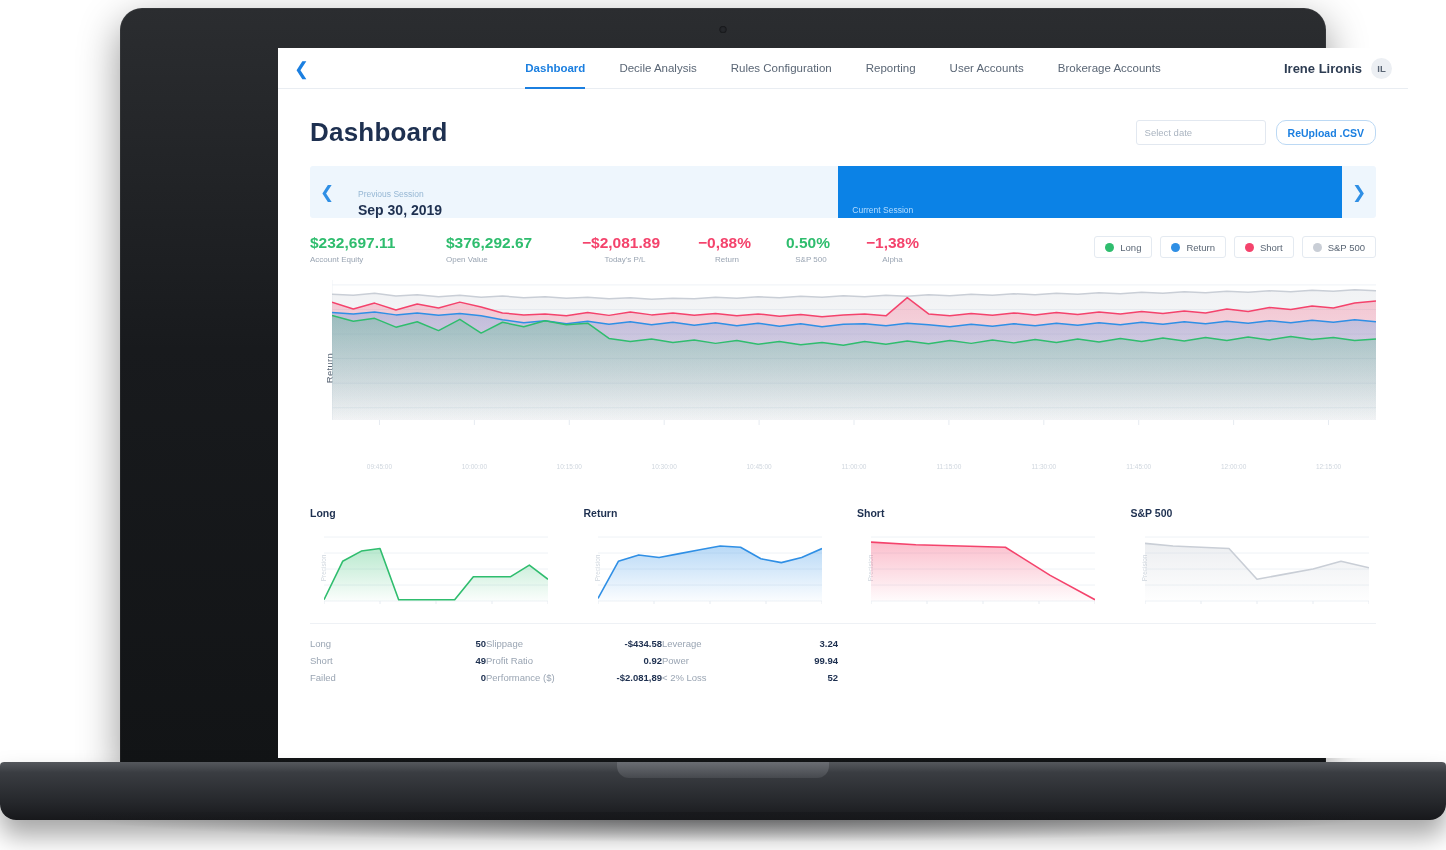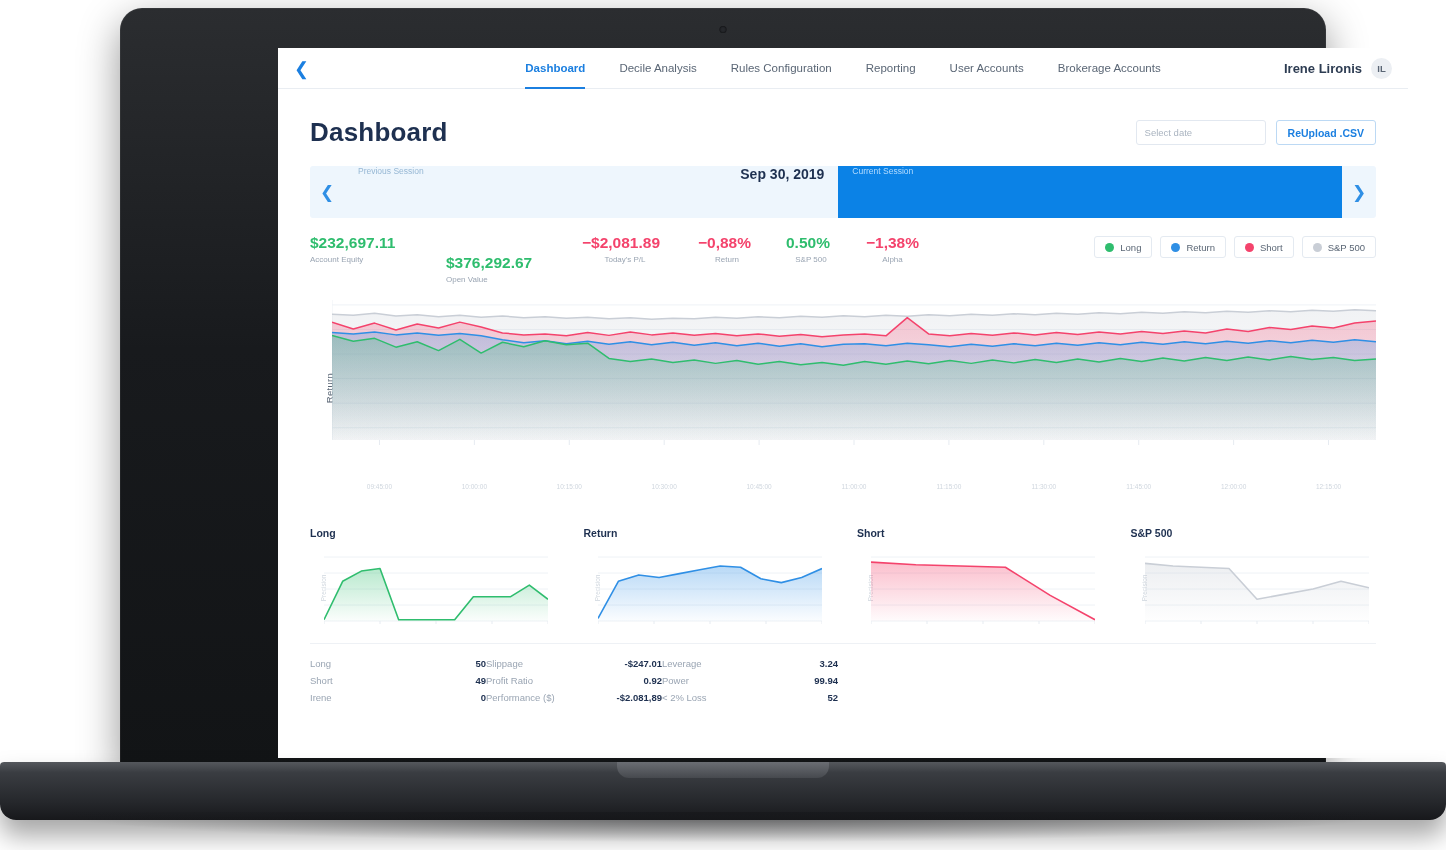"ReUpload .CSV" .csv-btn { border-radius: 3px -> 10px }
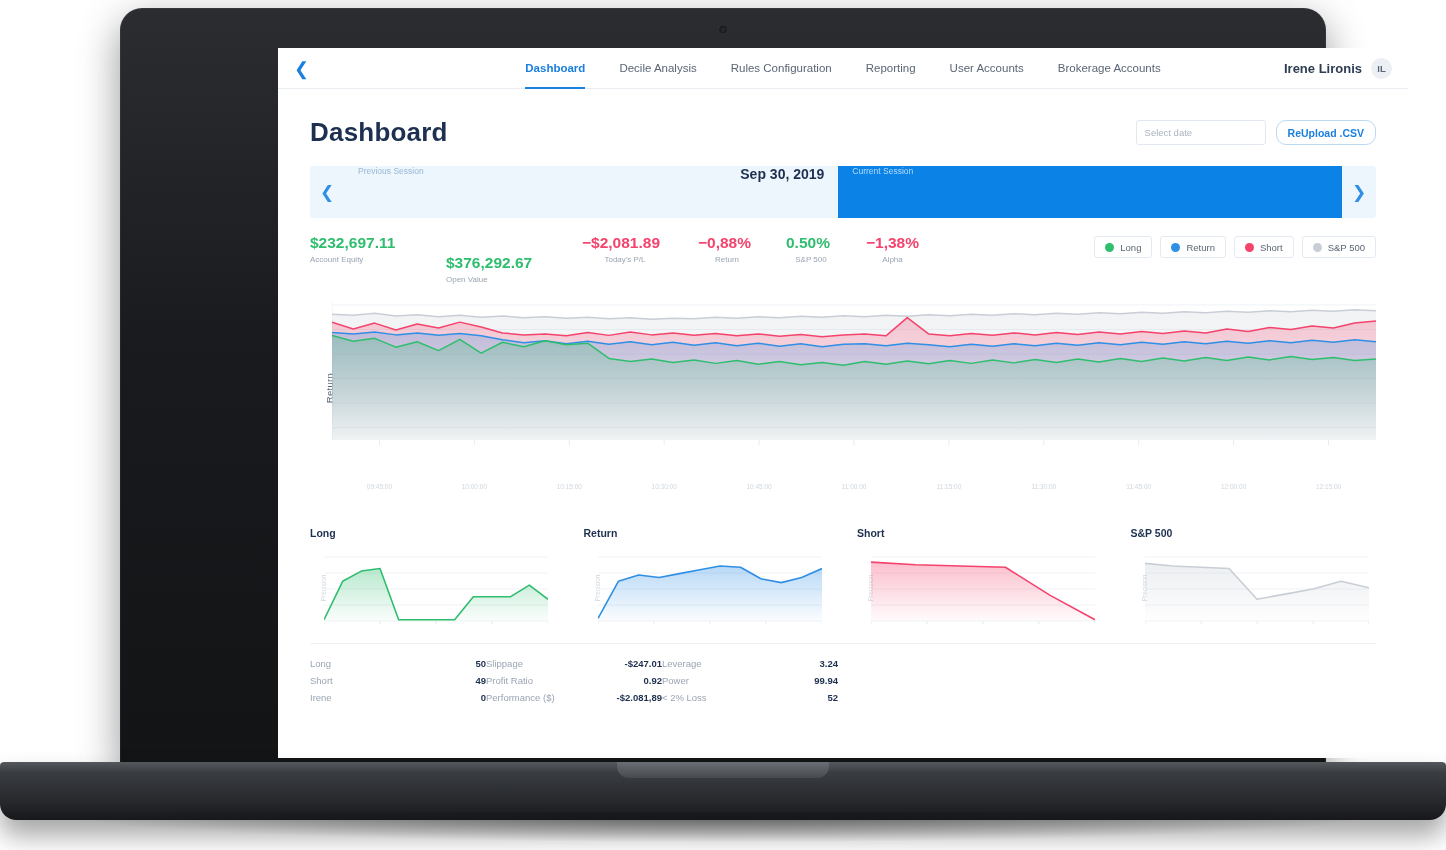"Previous Session" .sess { flex-direction: none -> column; justify-content: space-between -> flex-end }
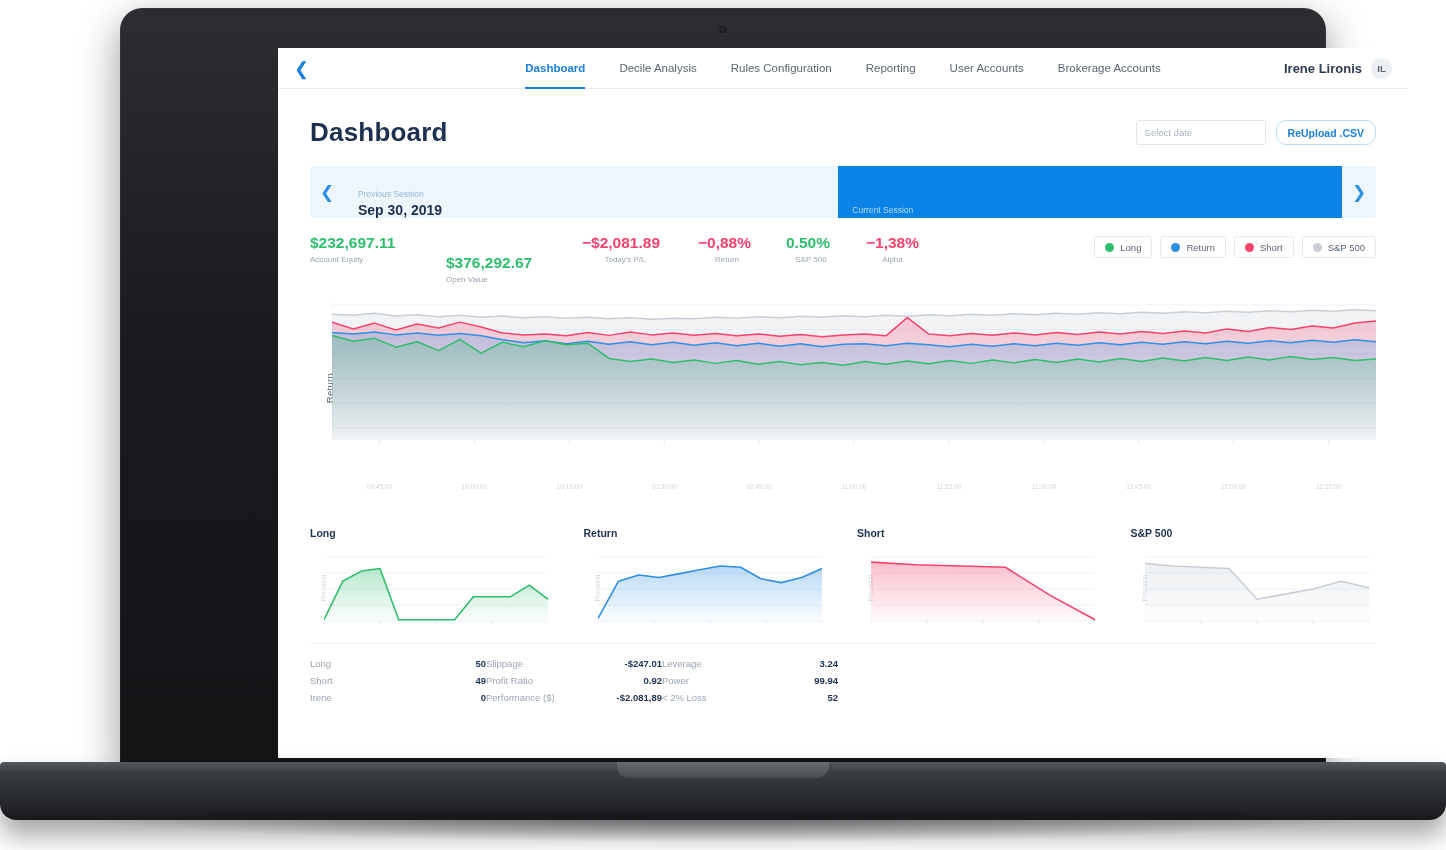"$376,292.67" div.kpi { margin-top: 20px -> none }
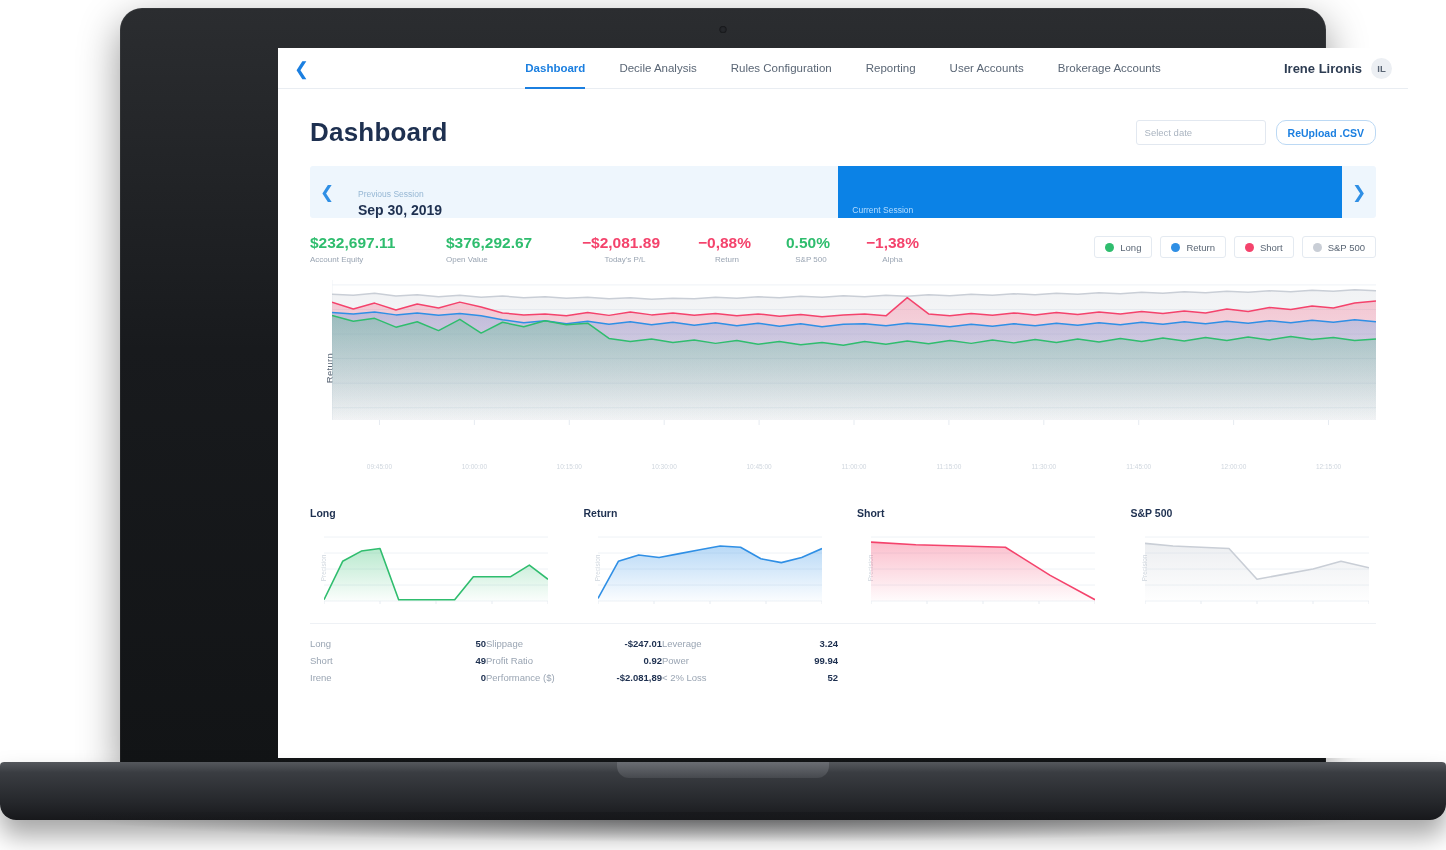"-$247.01" span.perf-v { text: -$247.01 -> -$434.58 }
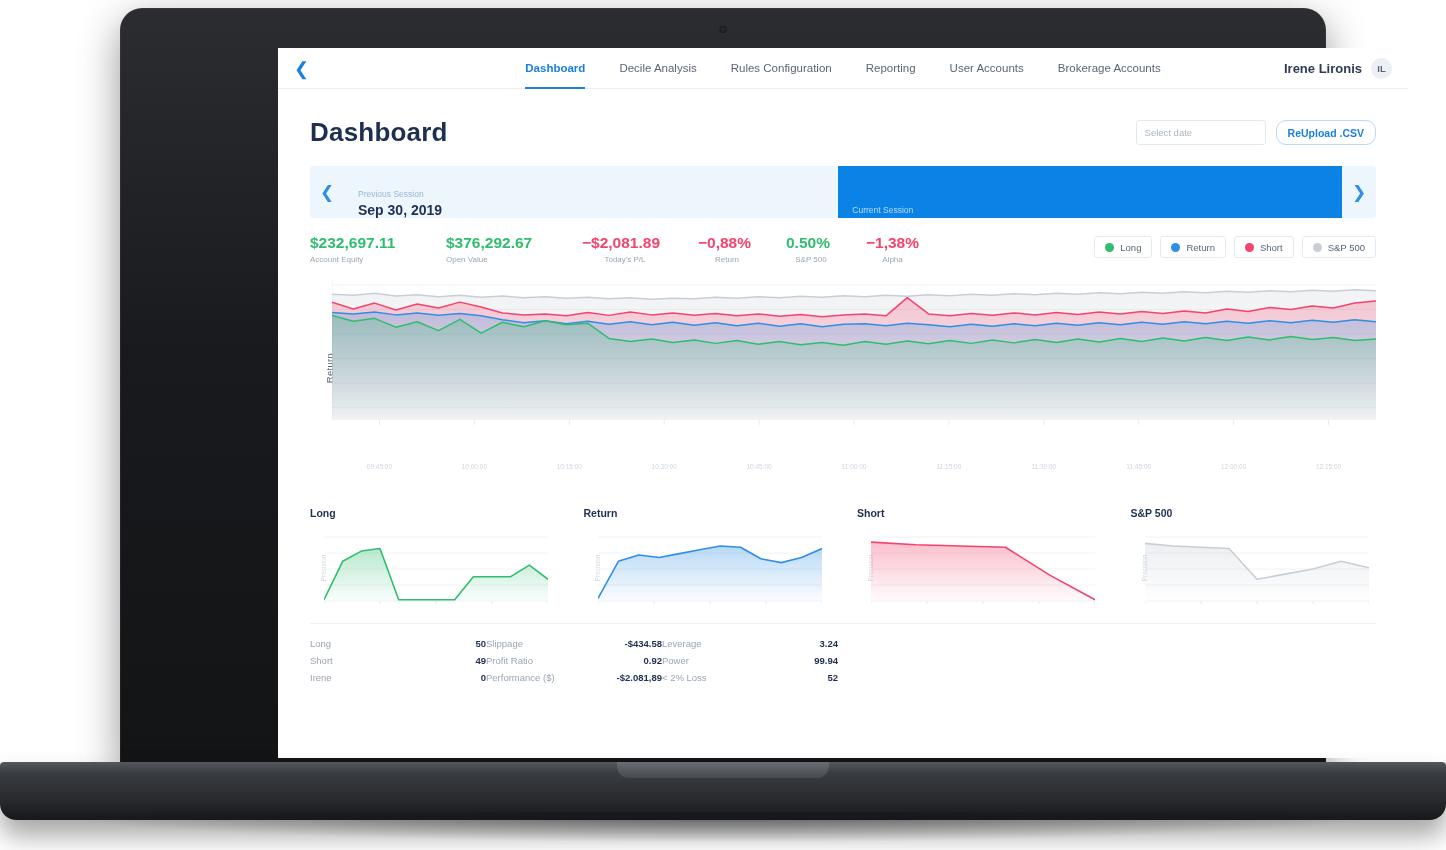"Irene" span.perf-k { text: Irene -> Failed }
